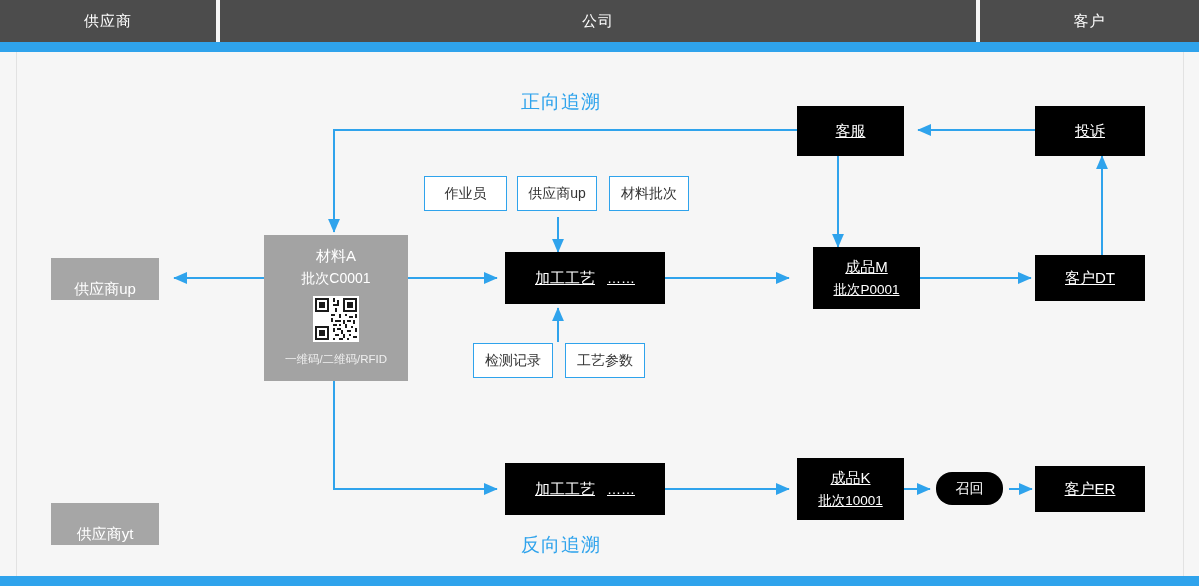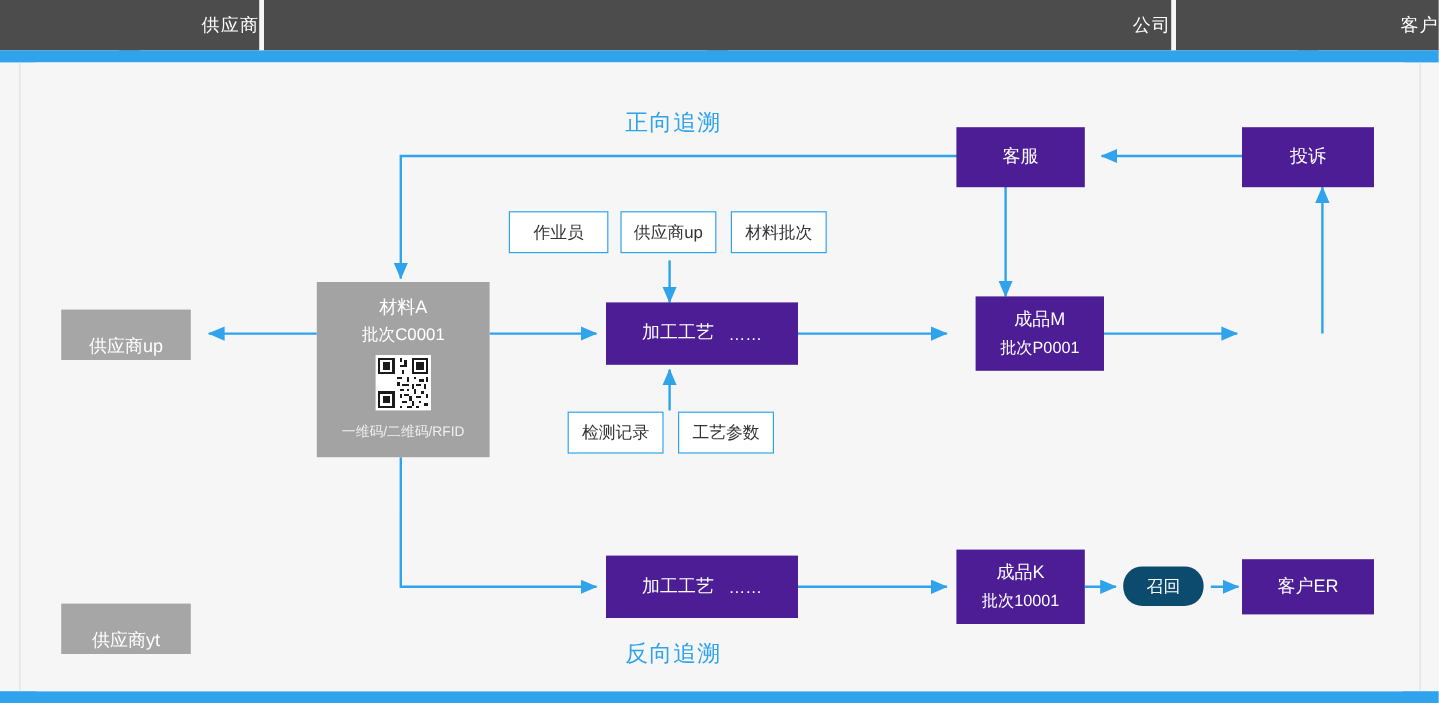"供应商" .hdr-cell { justify-content: flex-end -> center }
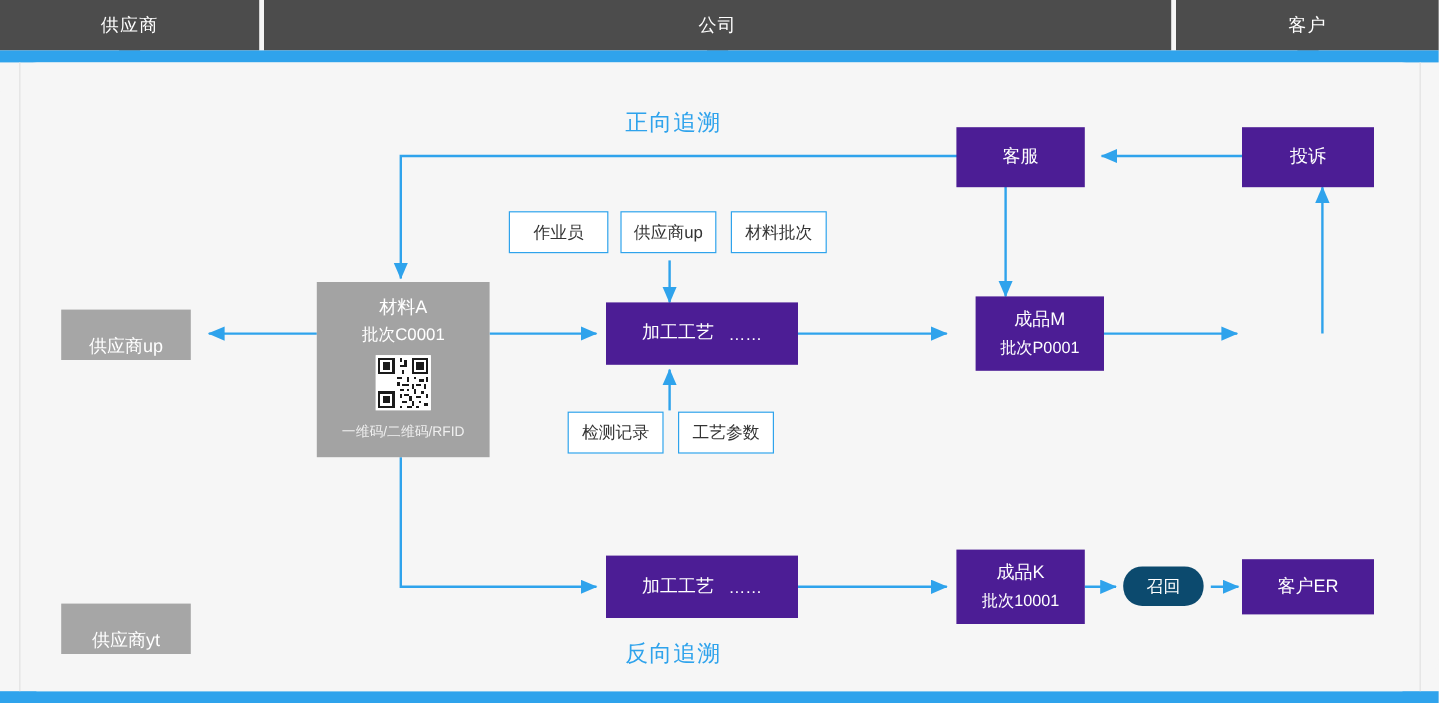"正向追溯" .canvas { border-radius: 31px -> none }
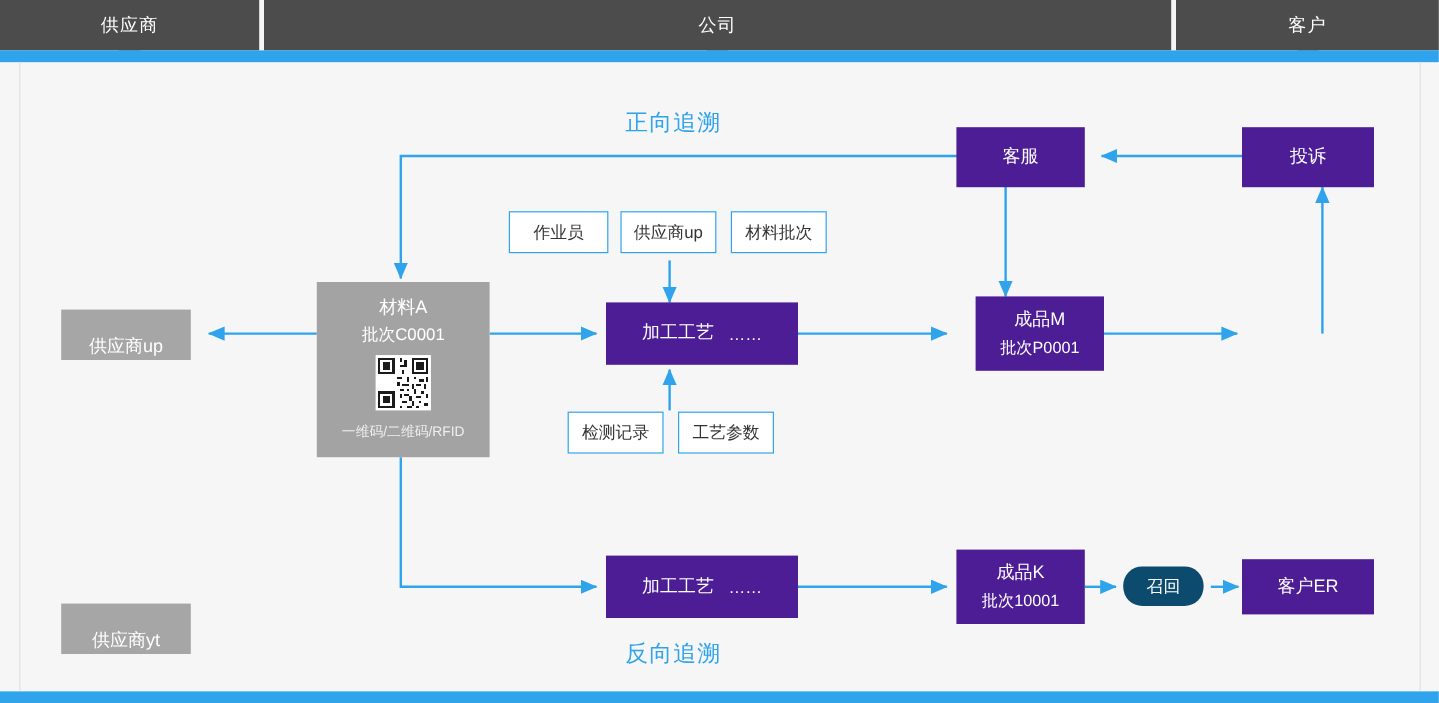"客服" .gray { background: #4c1d95 -> #000000; text-decoration: none -> underline }
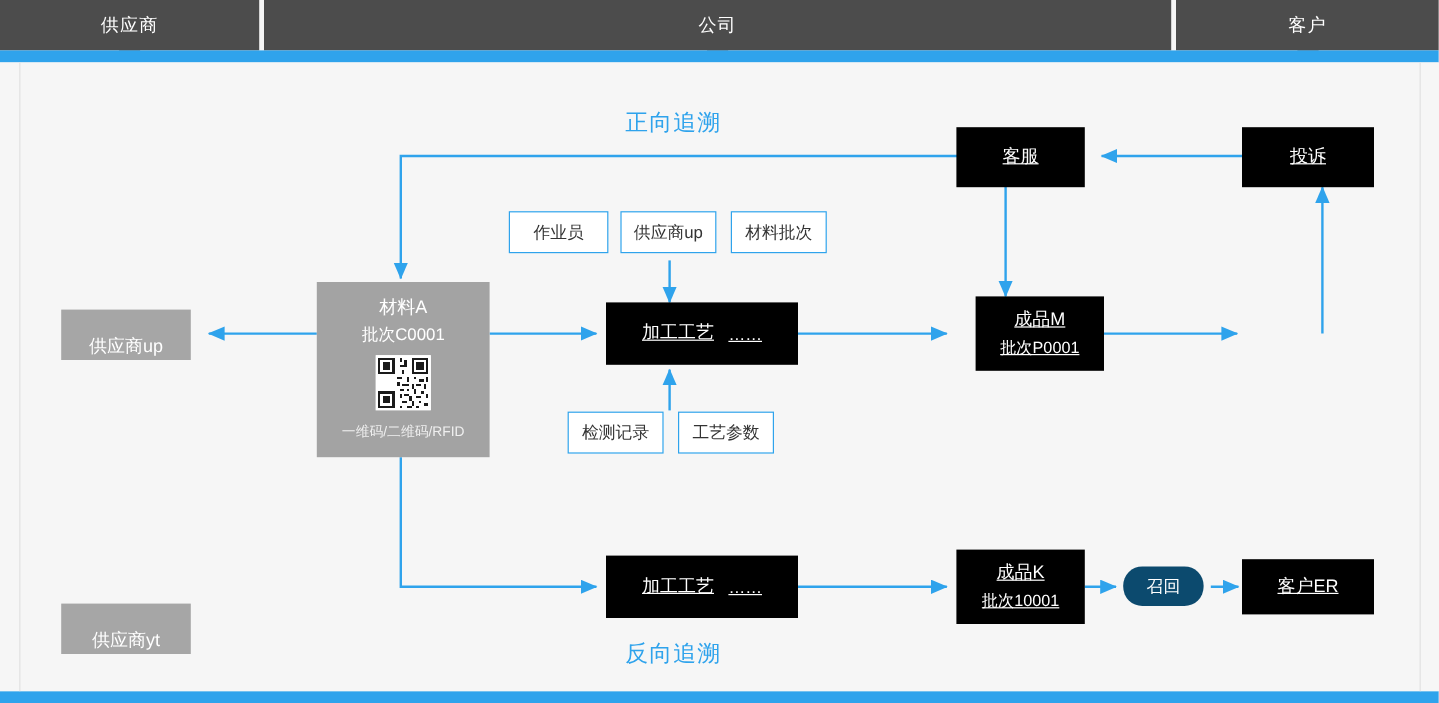"客户DT" div.node { html: none -> <div> <span>客户DT</span> </div> }
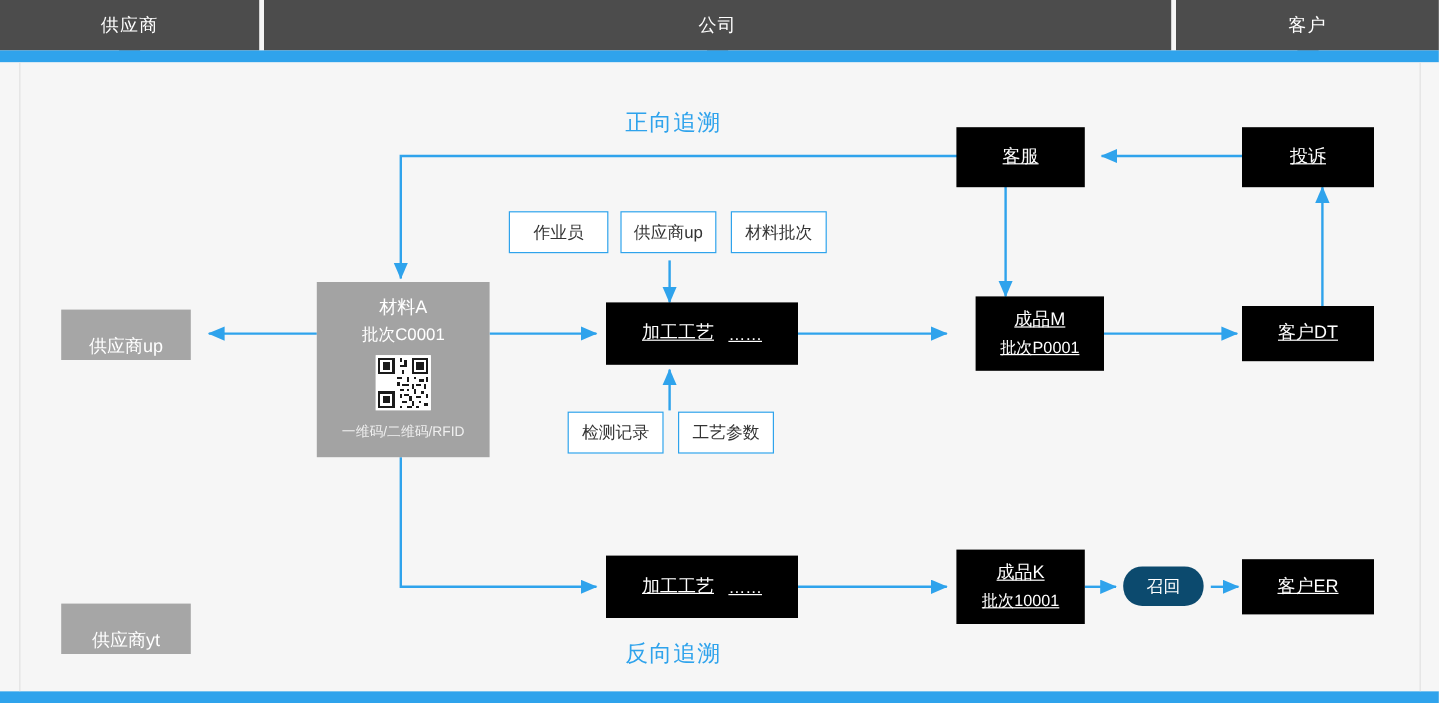"召回" .recall { background: #0c4a6e -> #000000 }
